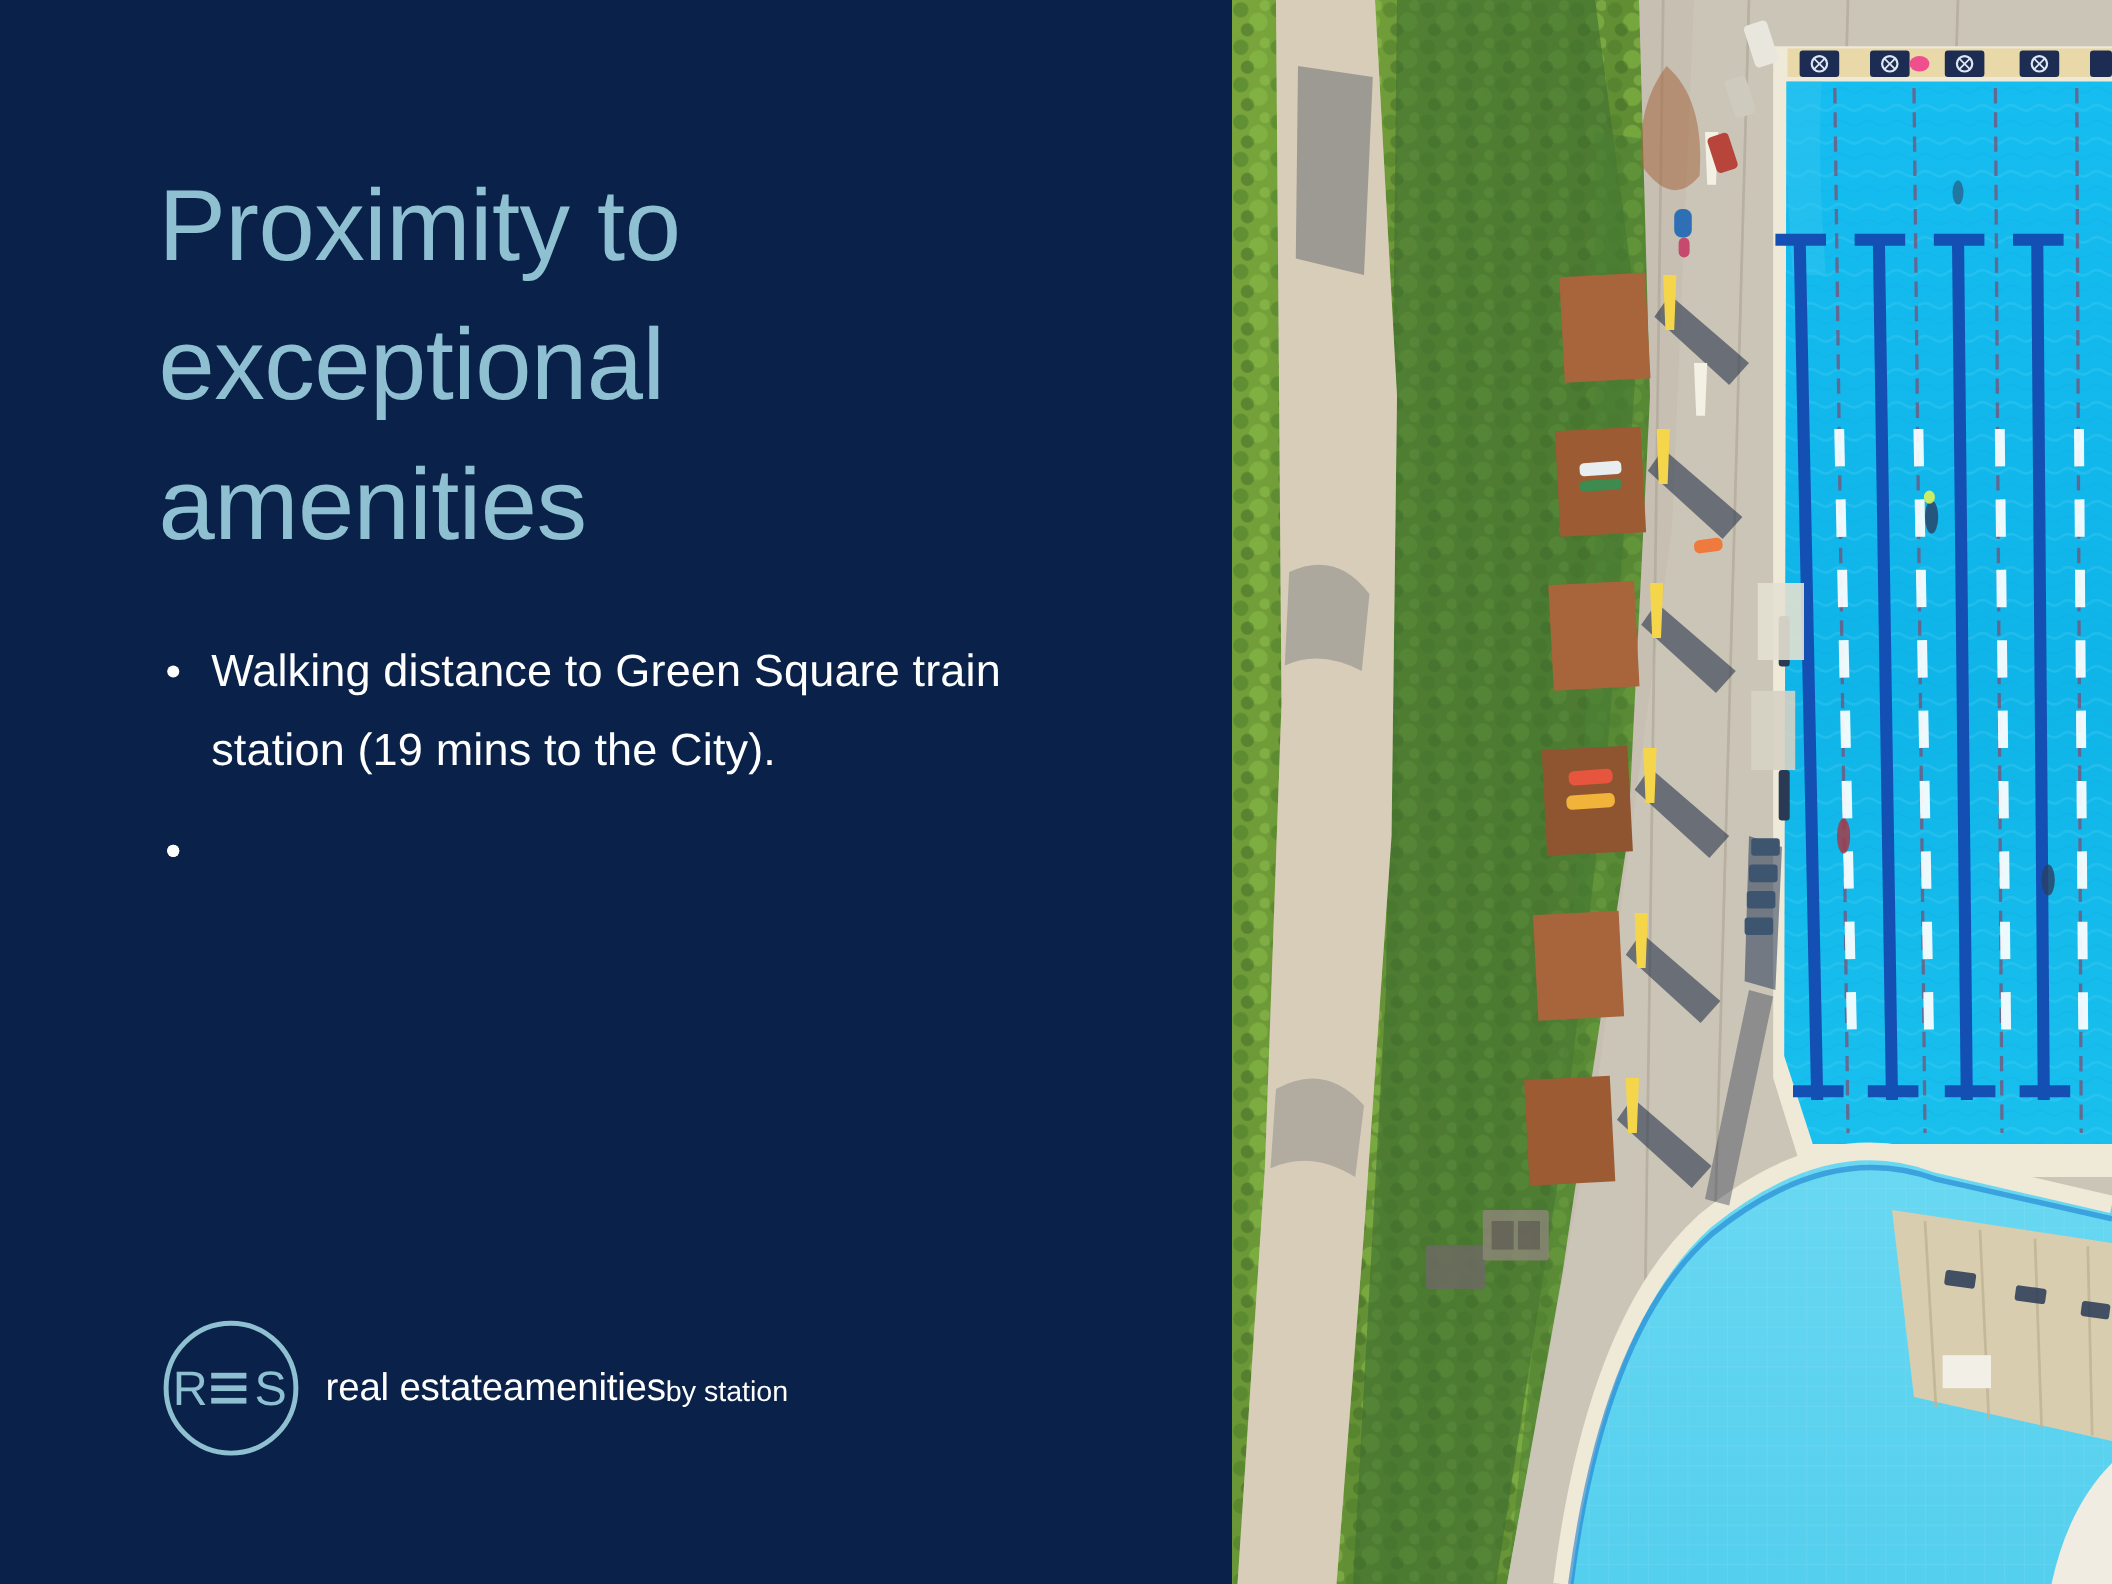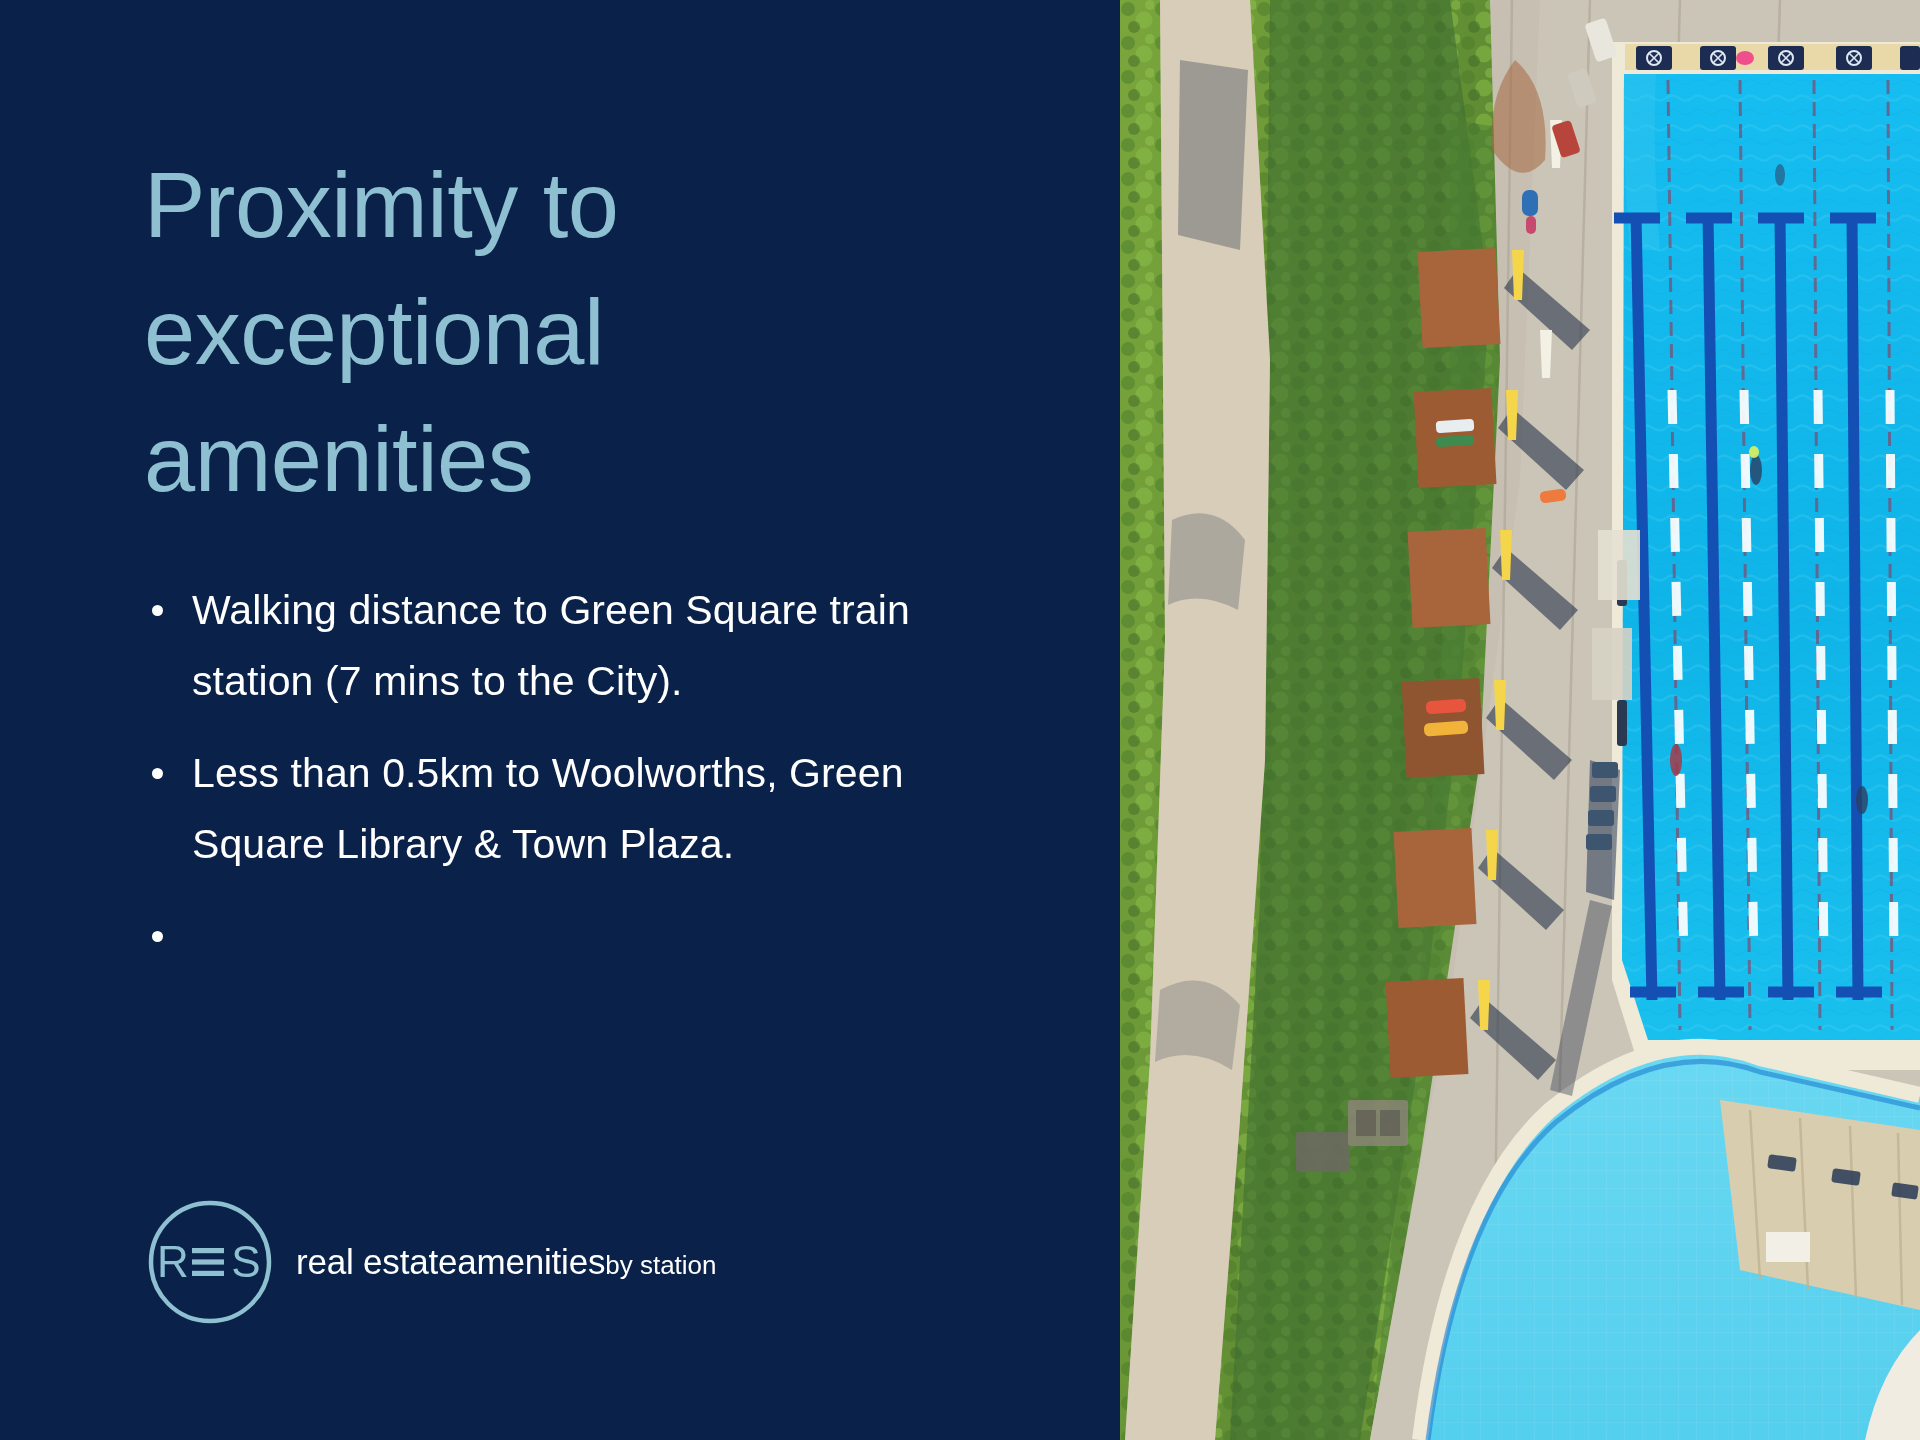"Walking distance to Green Square" span { text: 7 -> 19 }
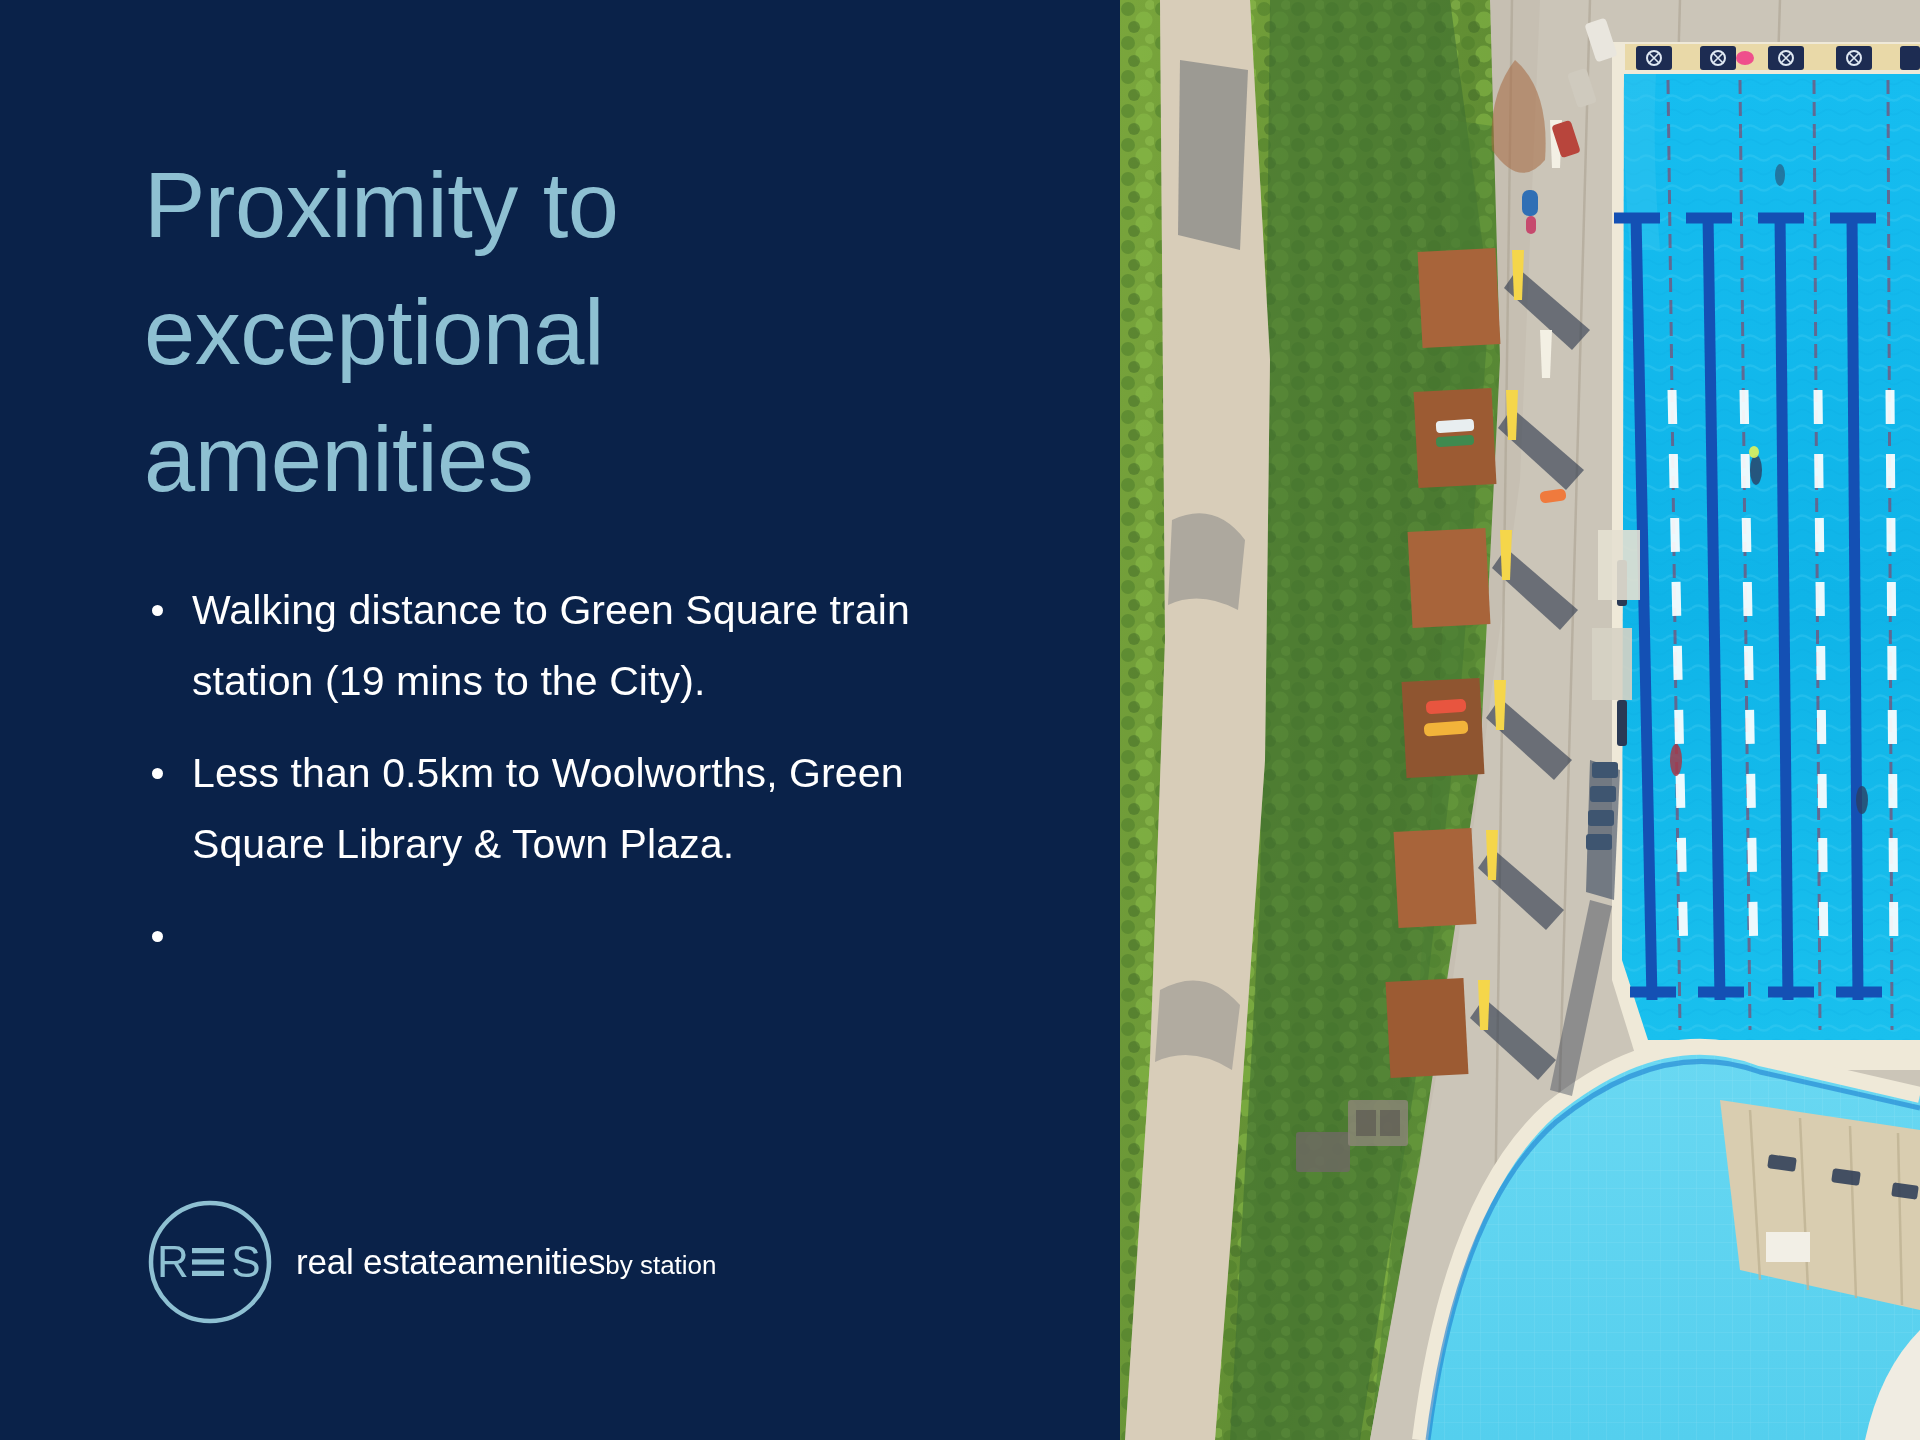"Less than 0.5km to Woolworths," span { html: <span>Less than 0.5km to Woolworths, Green Square Library &amp; Town Plaza.</span> -> none }
